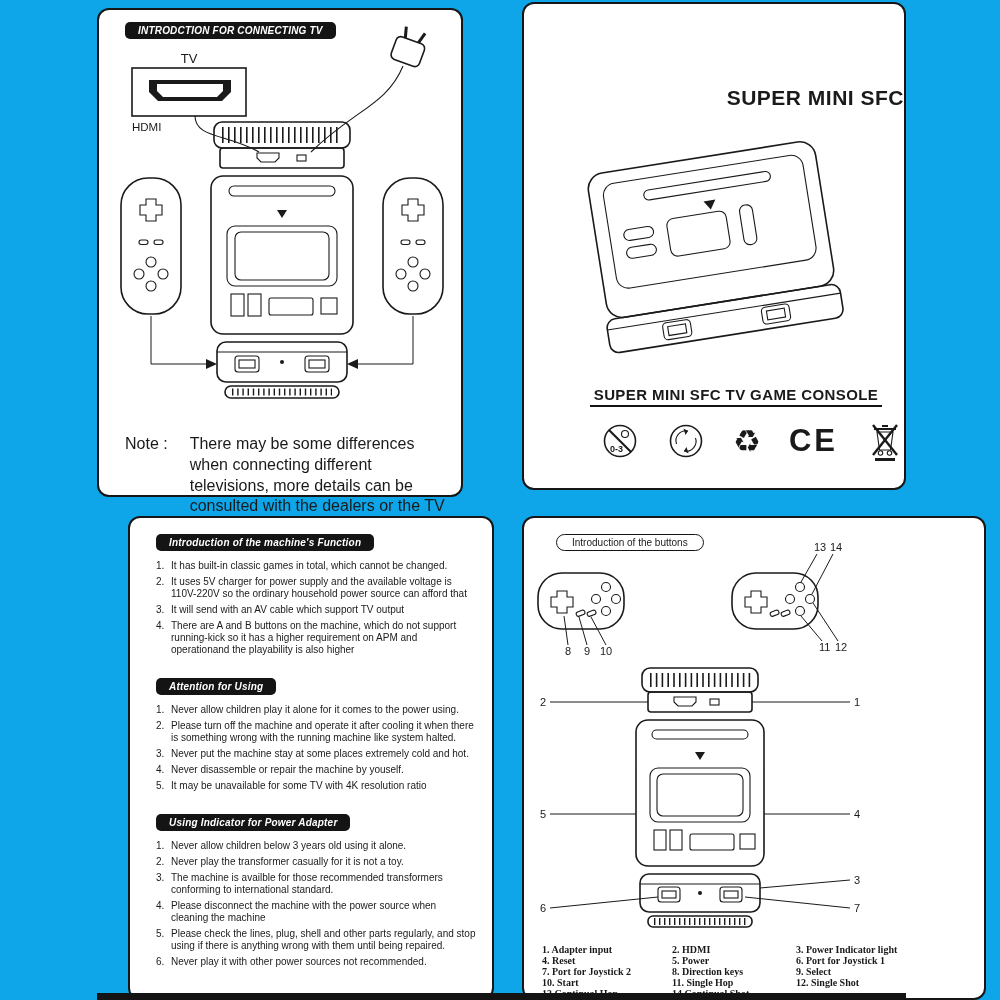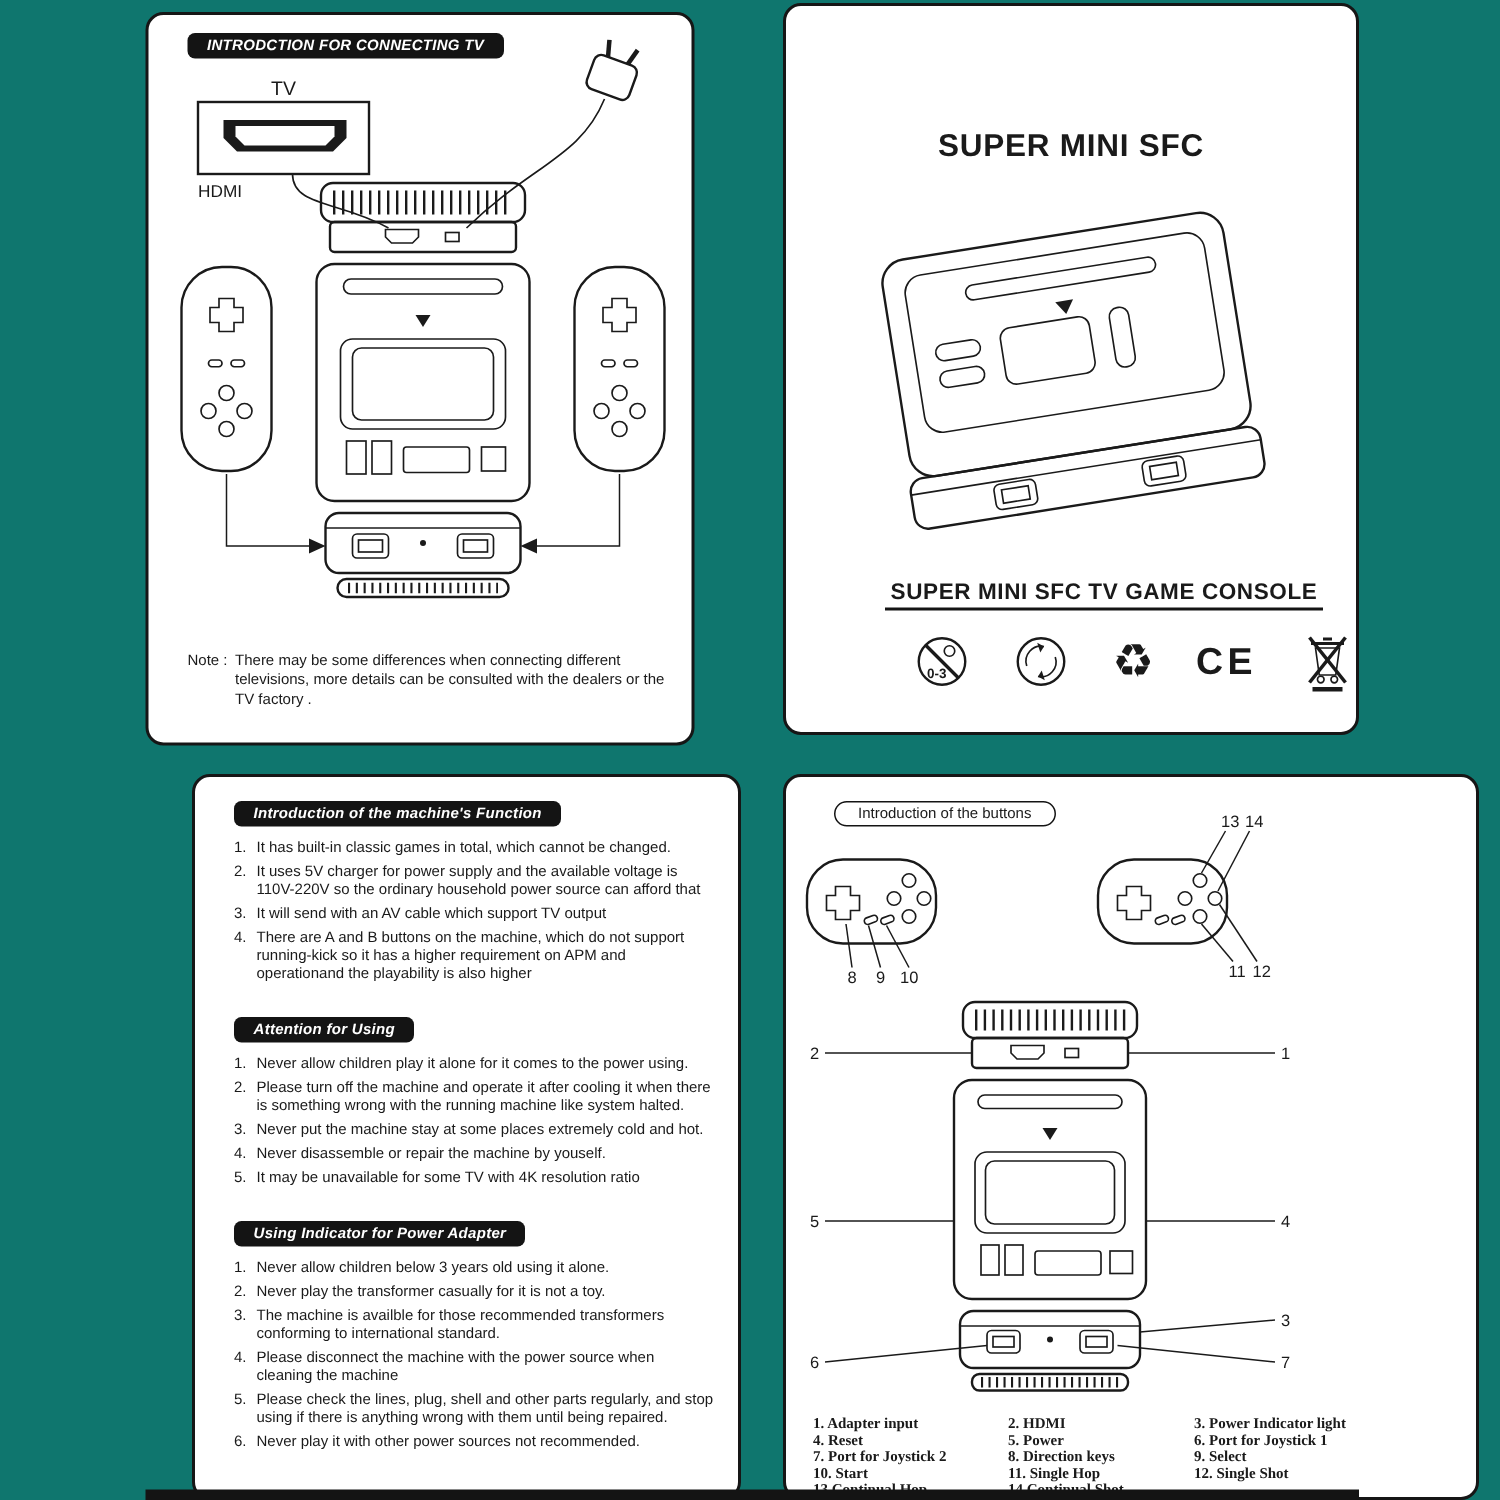"INTRODCTION FOR CONNECTING TV" .page { background: #0f766e -> #0ea5e9 }
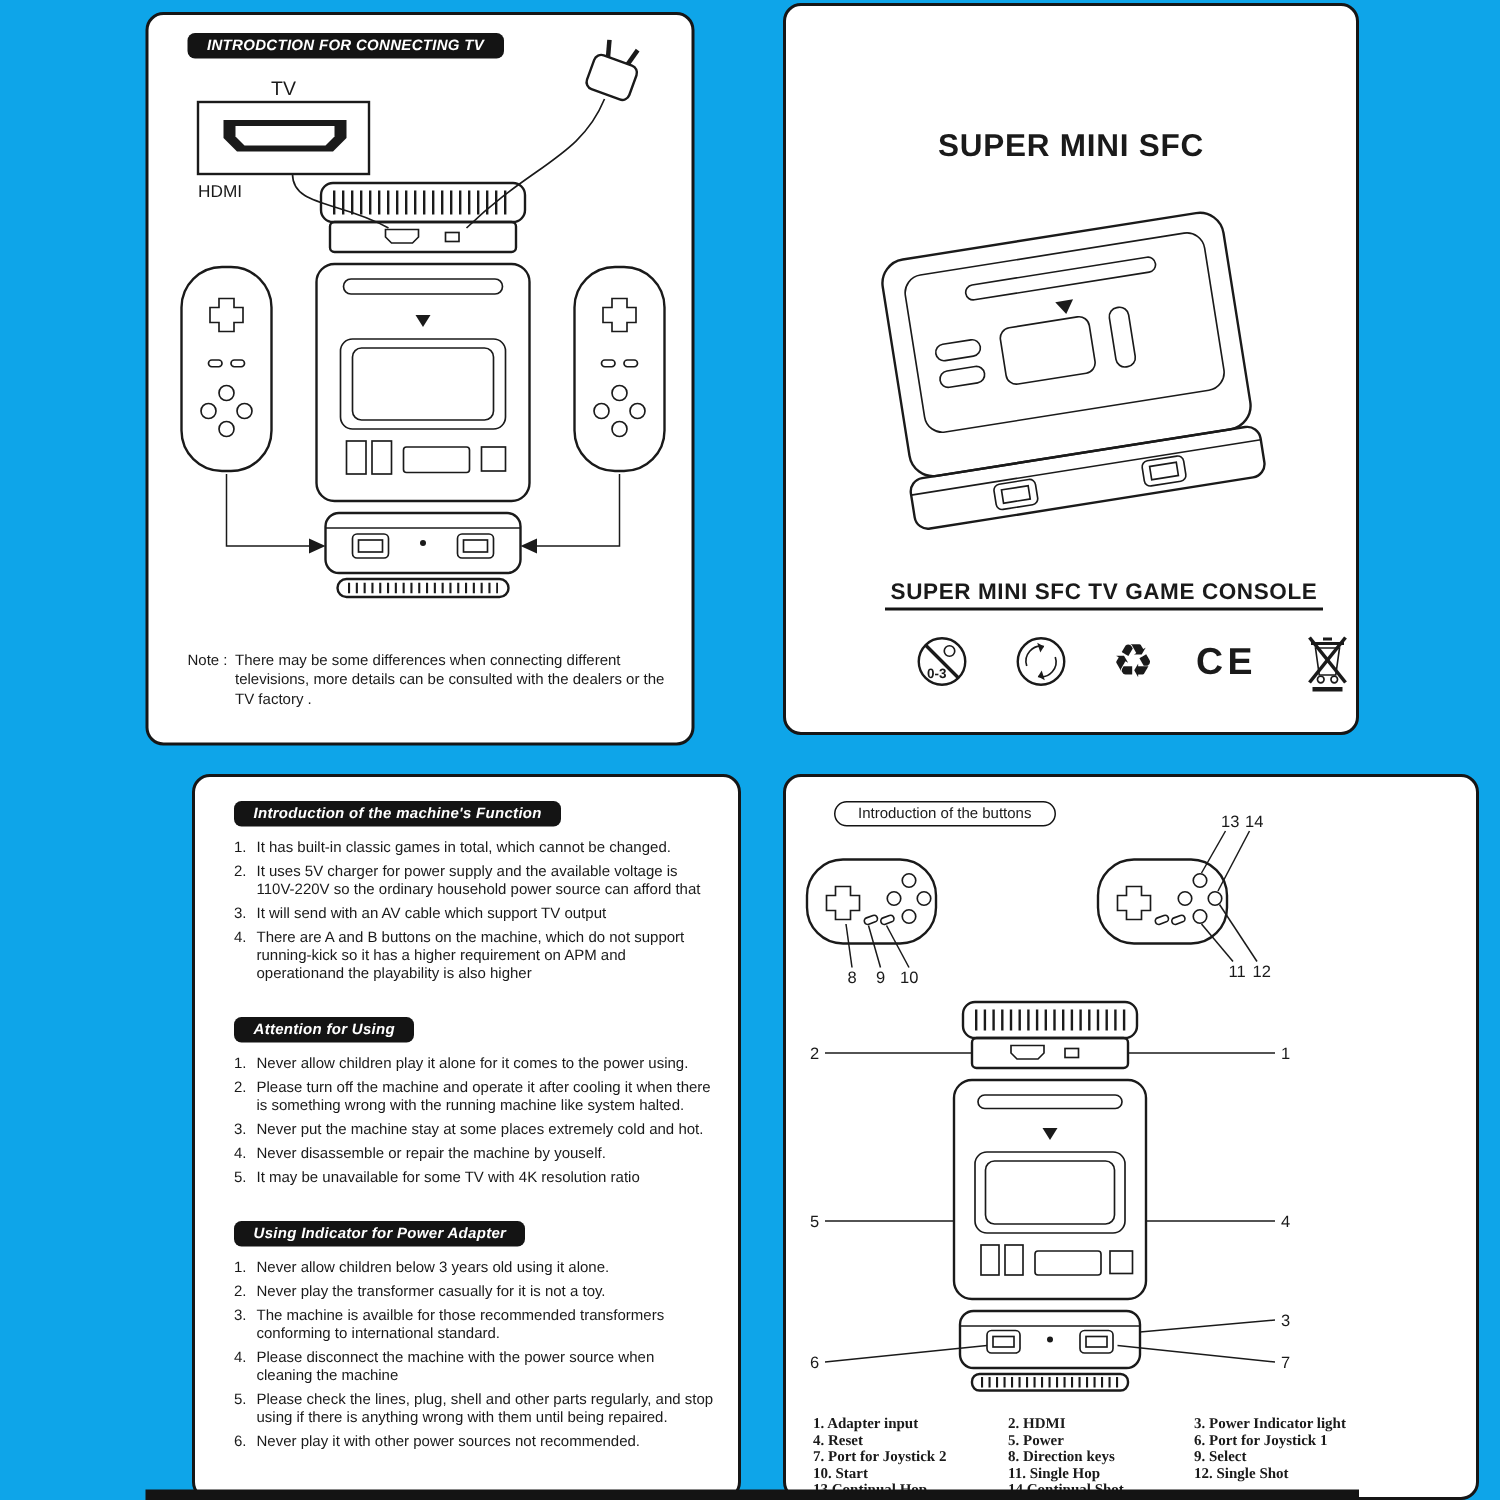"SUPER MINI SFC" .tr-sub { text-align: center -> right }
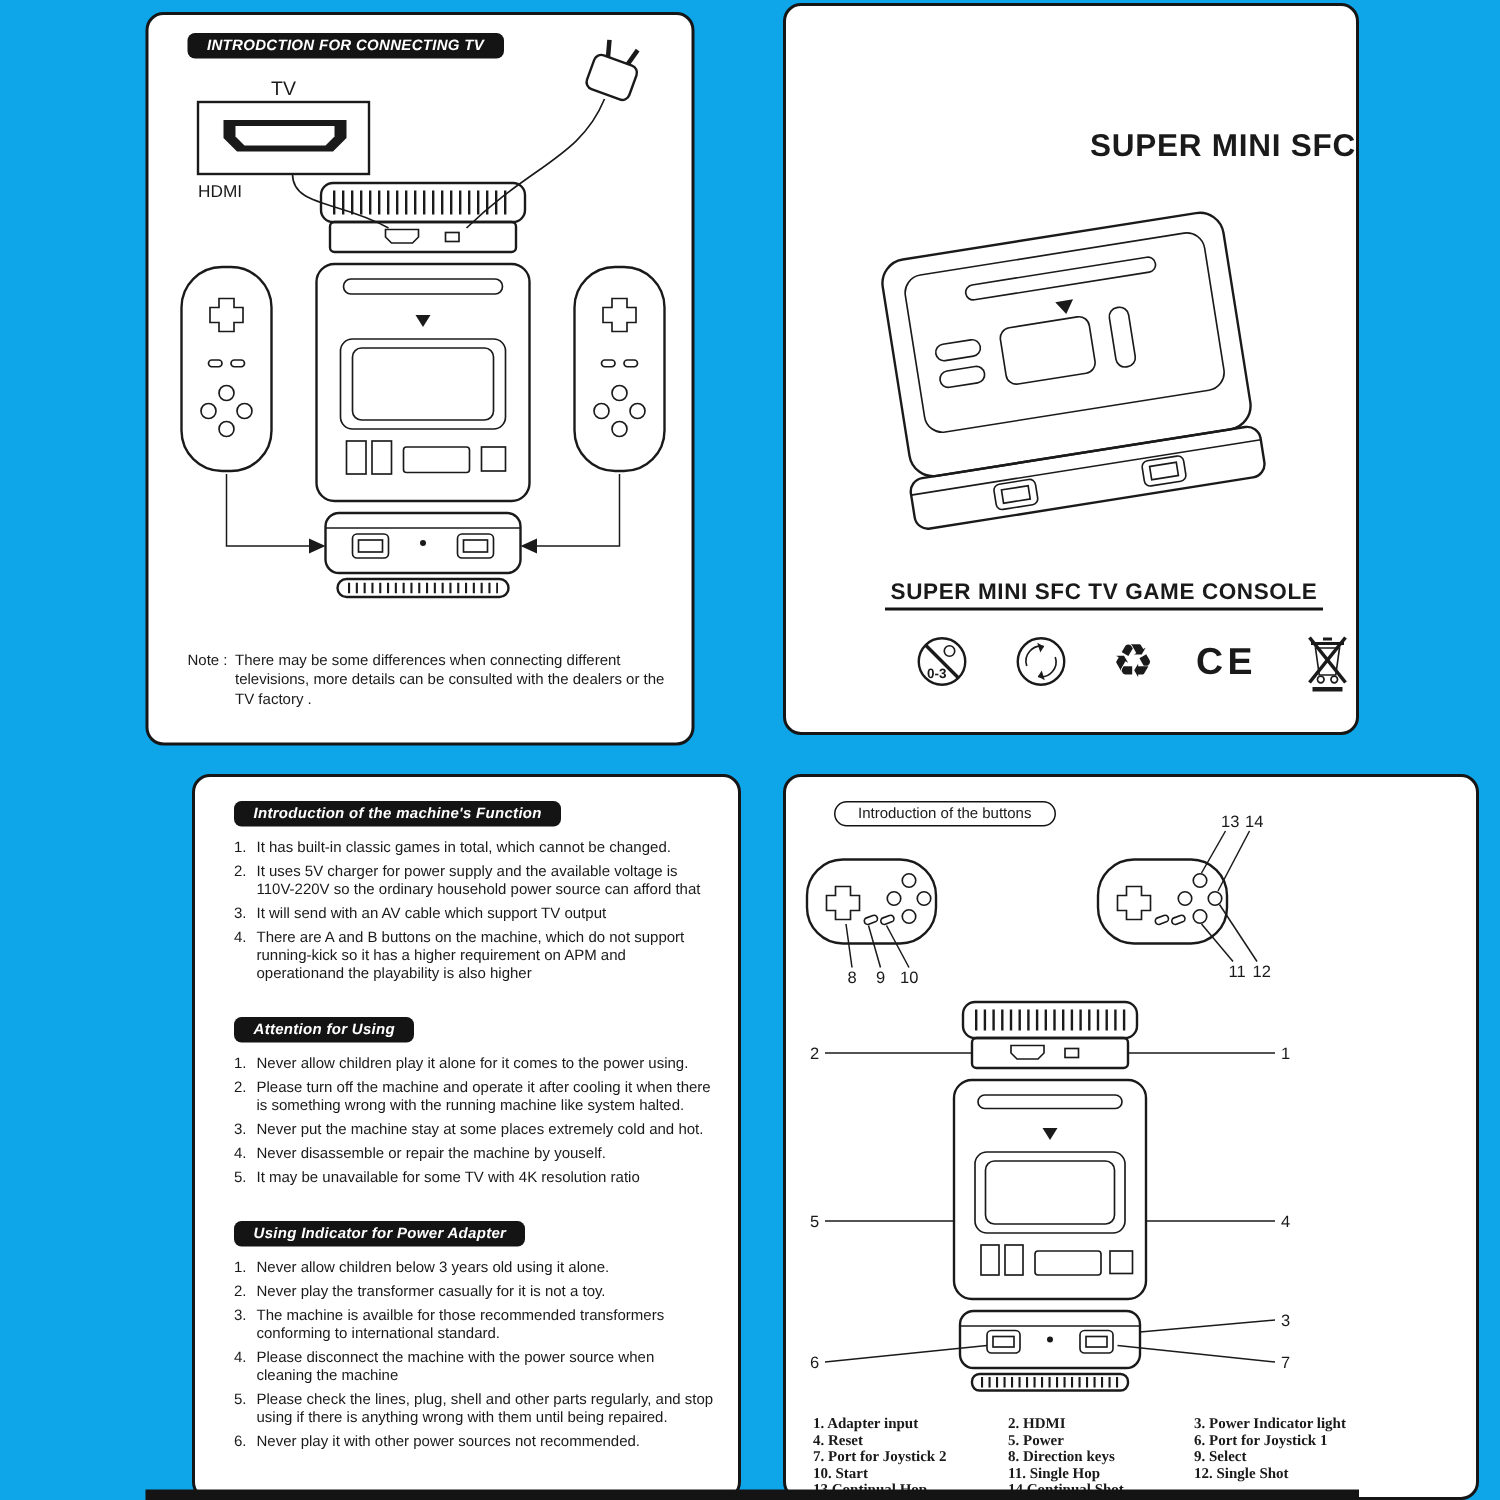"Note :" .tl-note { font-size: 10px -> 16px; gap: 5px -> 22px }
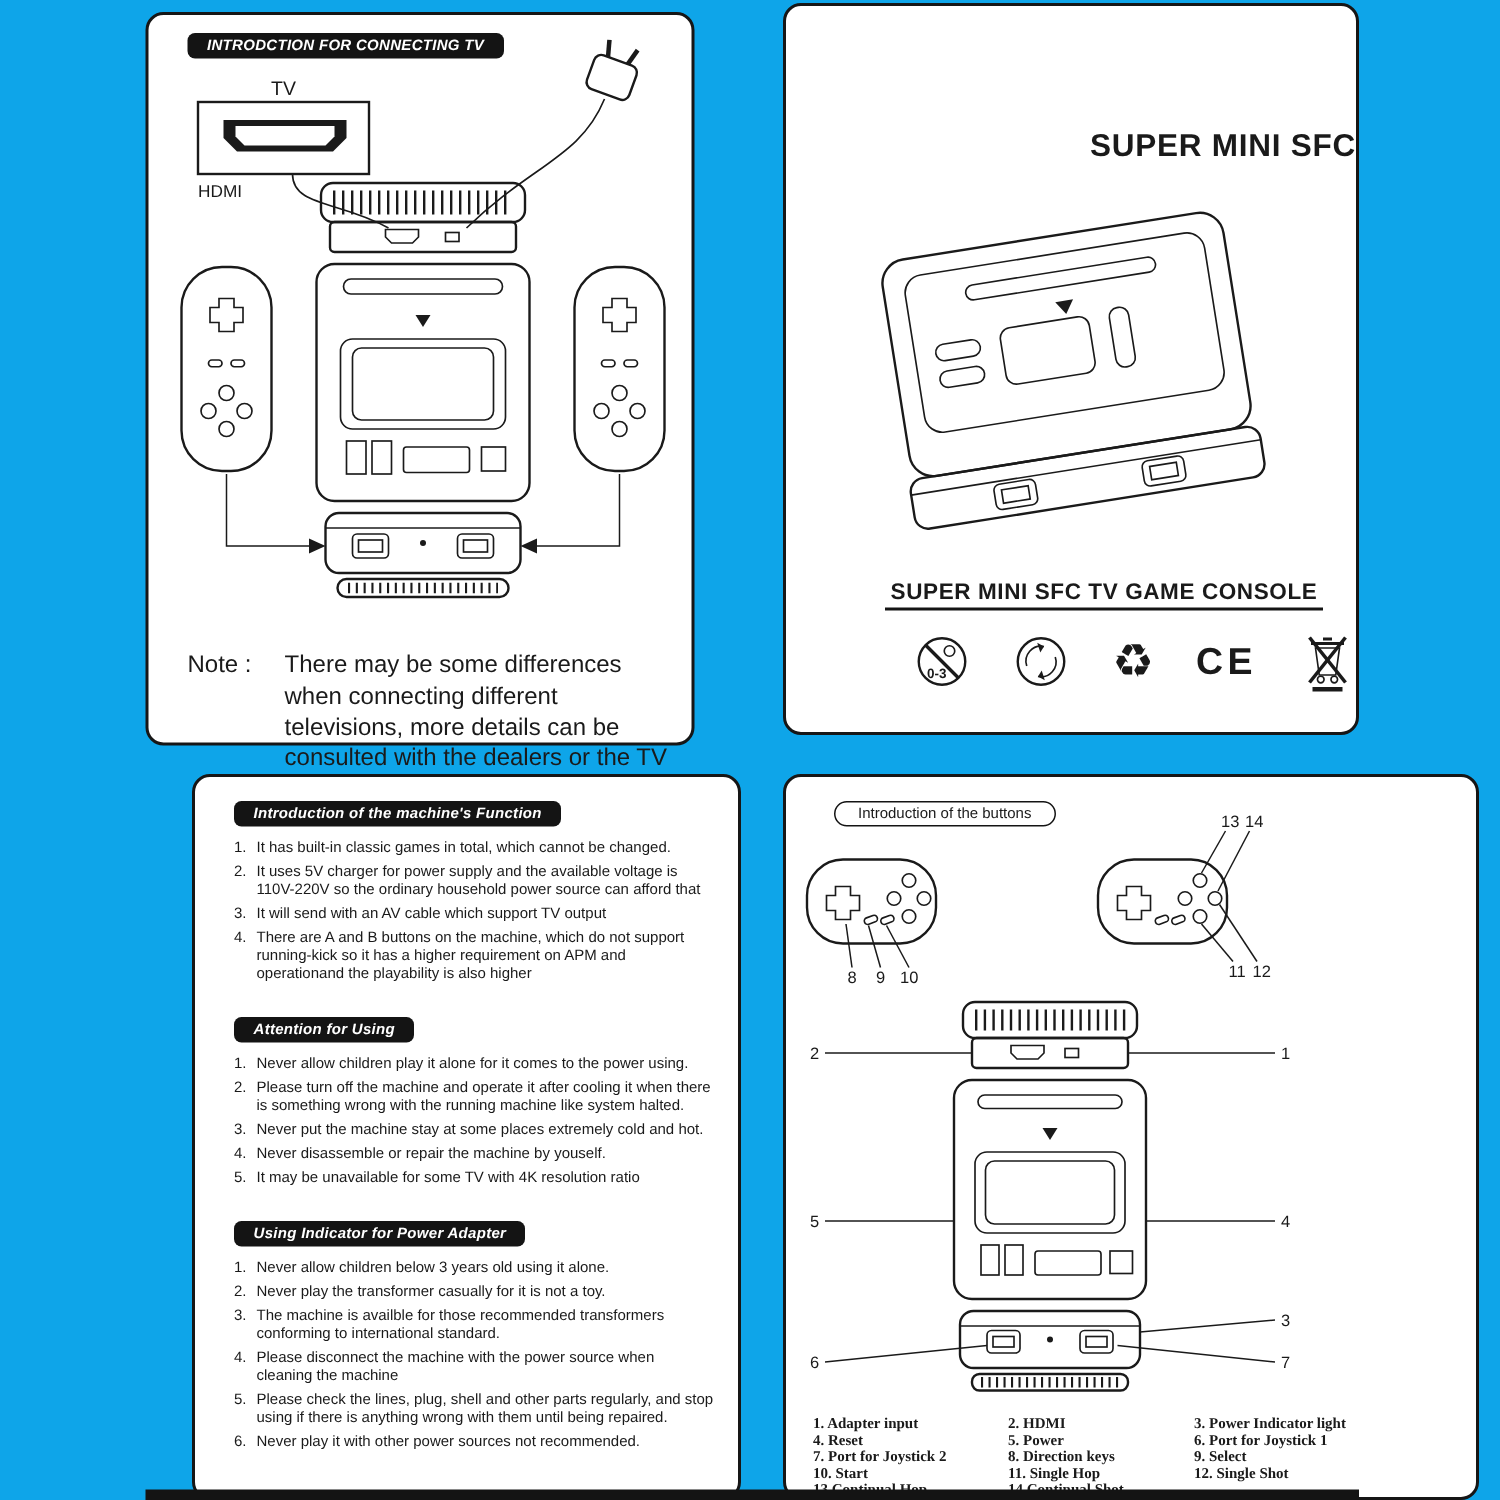"CE" .glyph-ce { font-size: 25px -> 31px }
